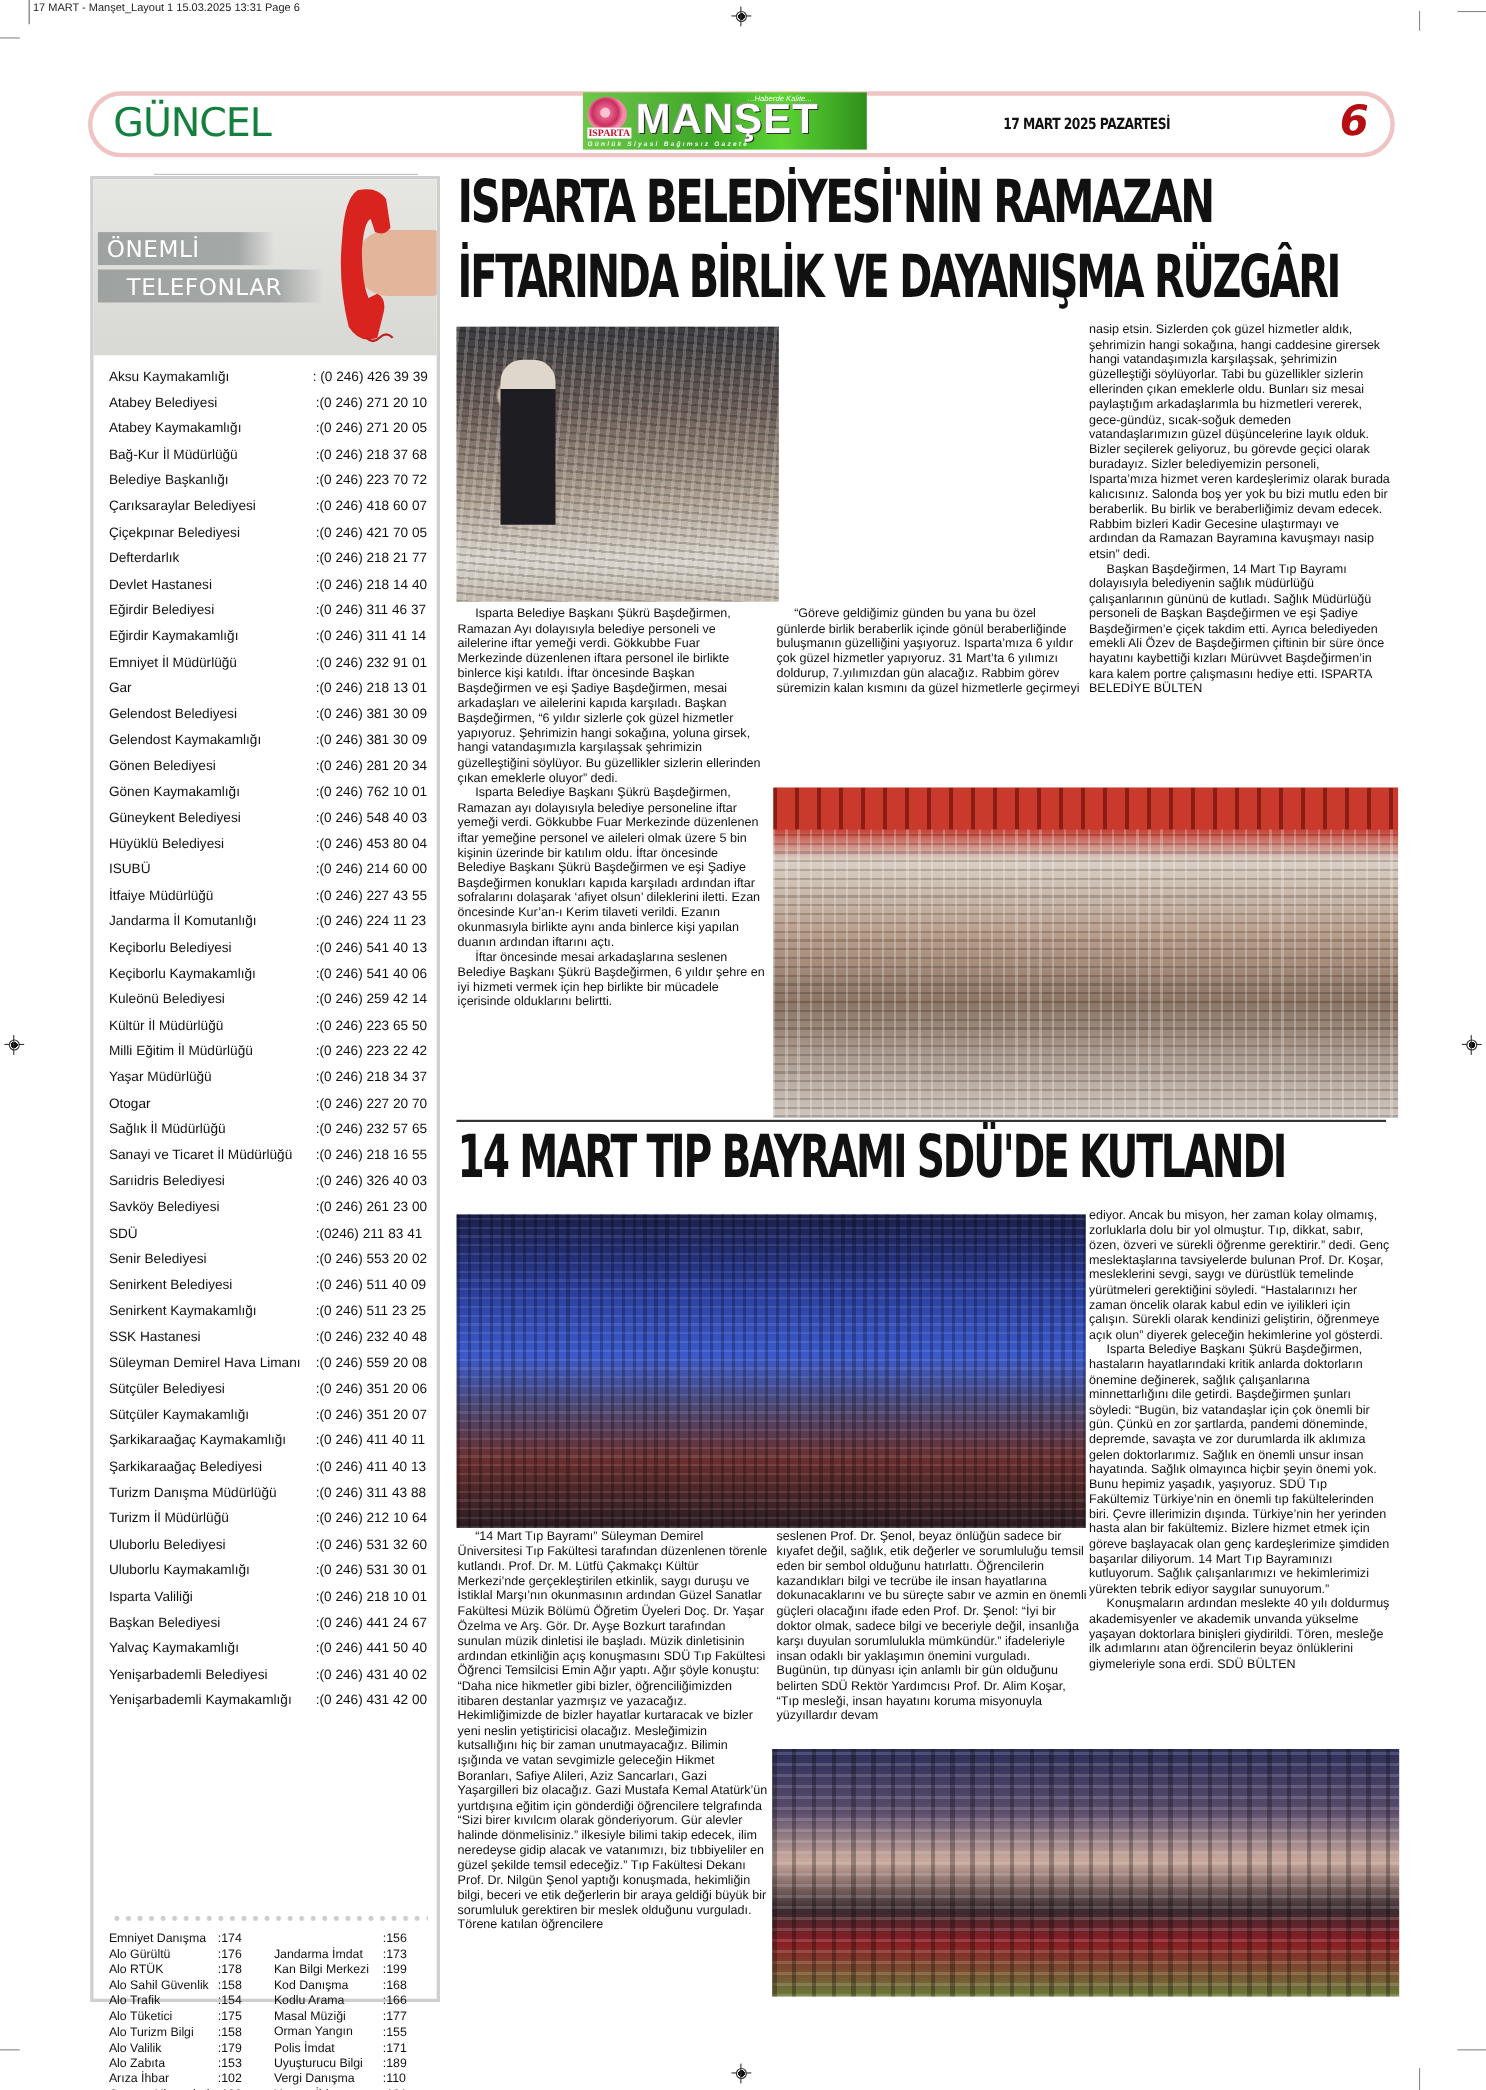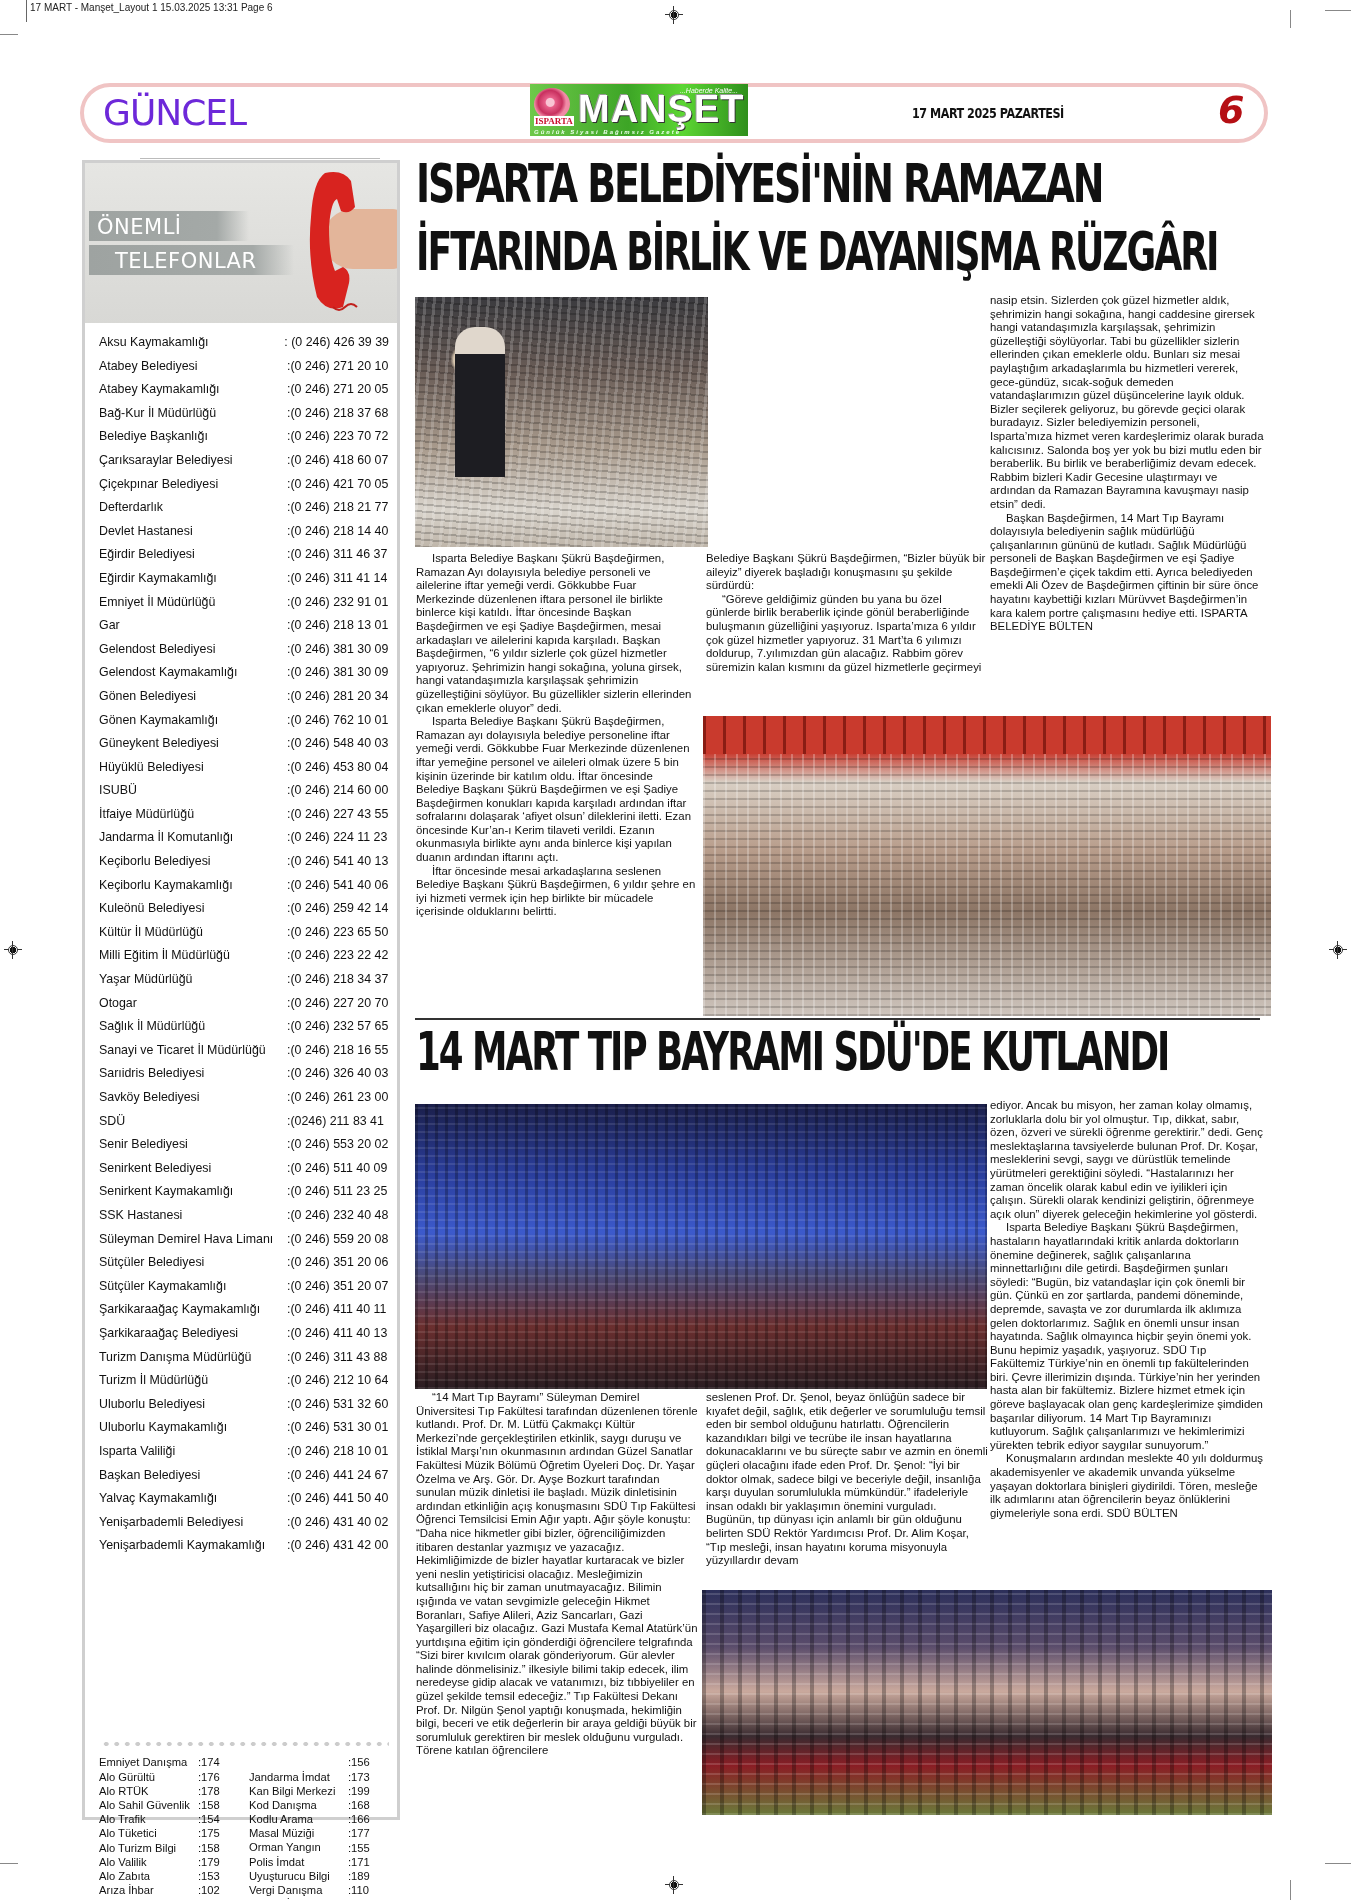"GÜNCEL" .section-title { color: #6d28d9 -> #15803d }
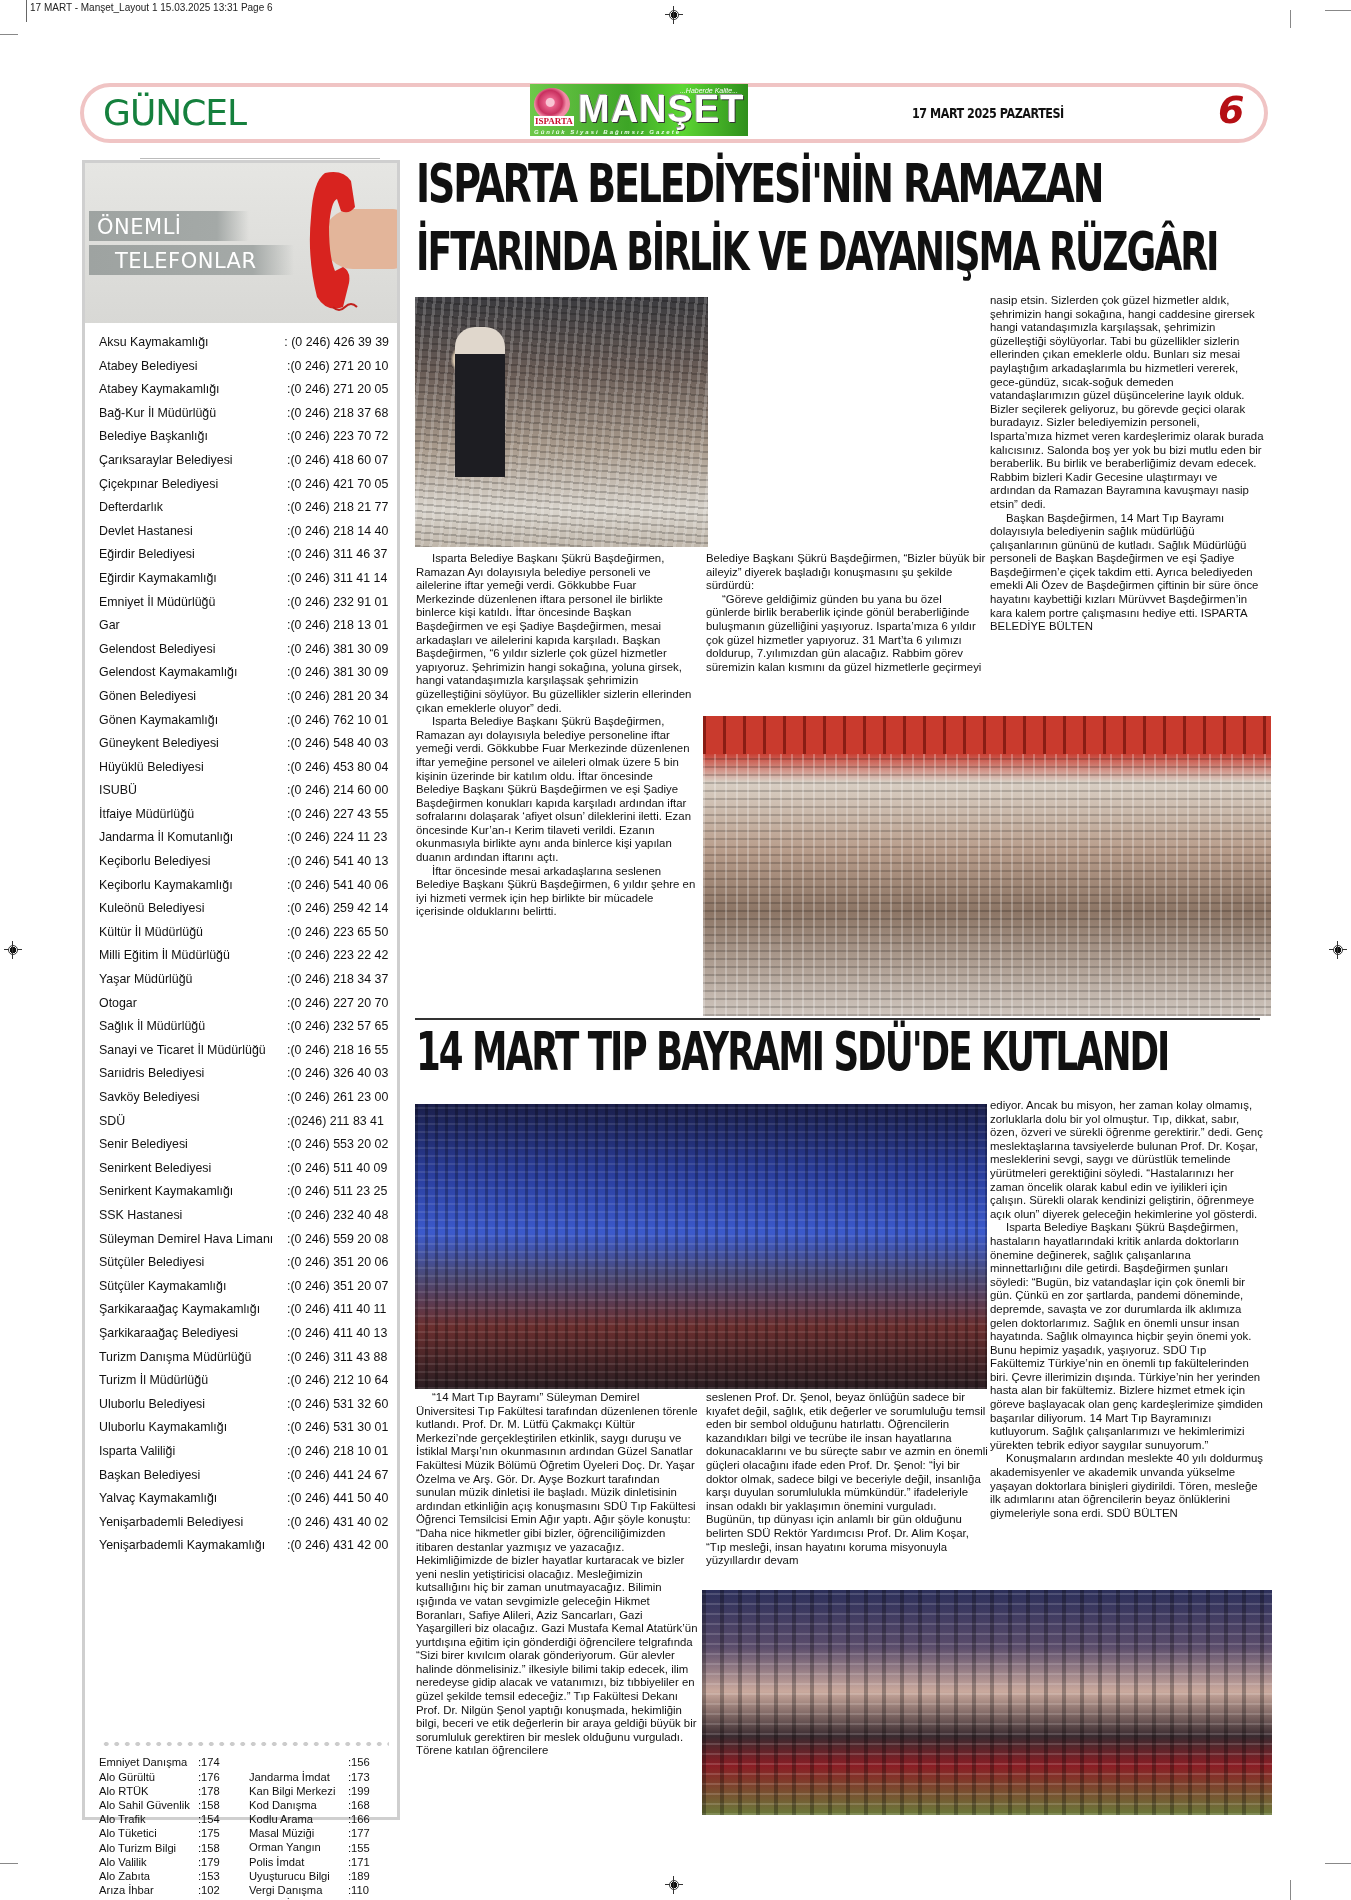"ISPARTA" .logo { width: 218px -> 258px }
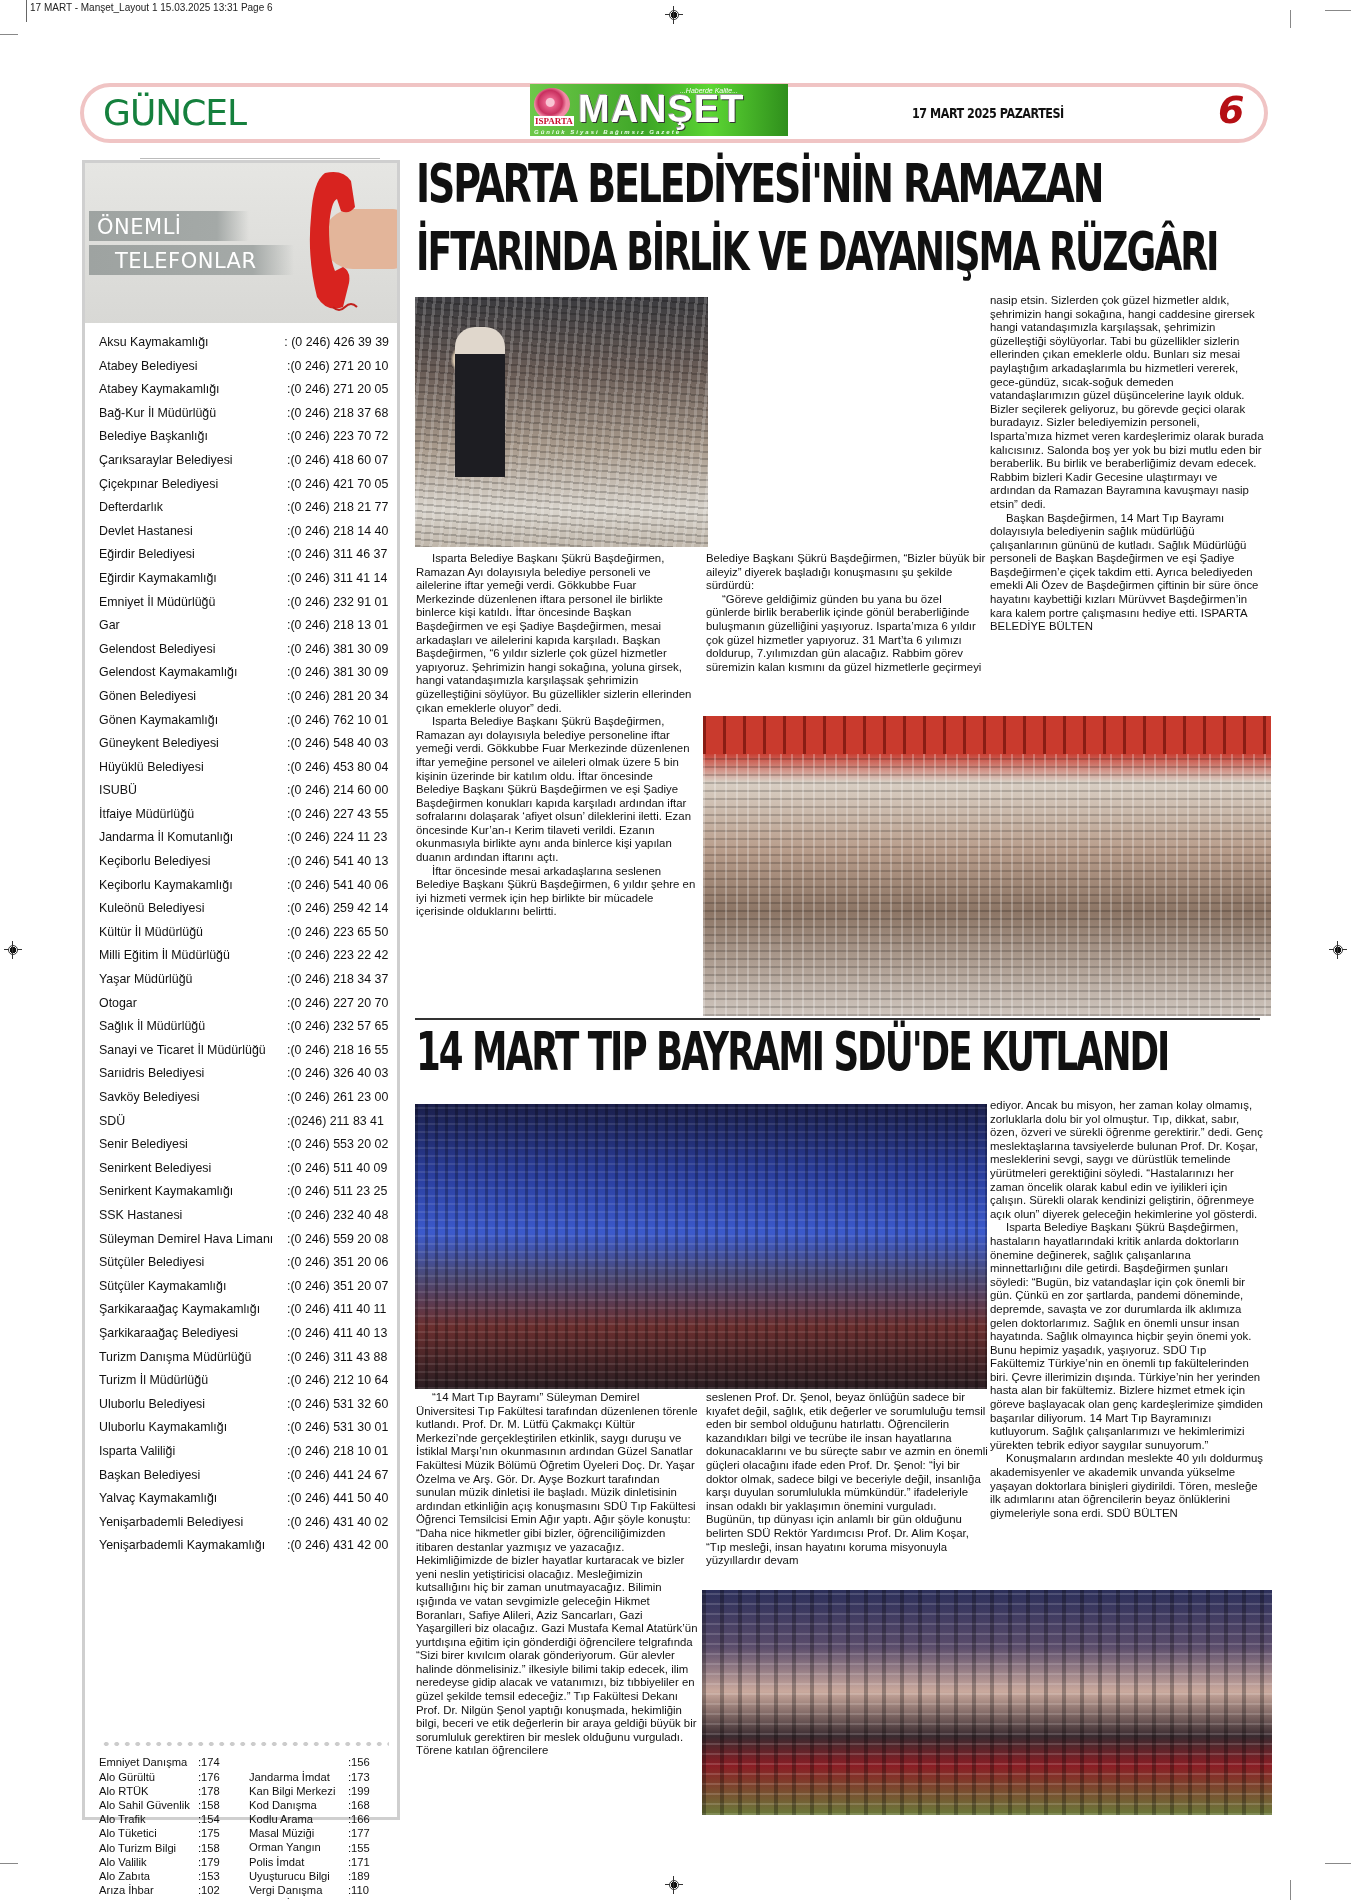"Belediye Başkanı Şükrü Başdeğirmen," p.noindent { html: <p>Belediye Başkanı Şükrü Başdeğirmen, “Bizler büyük bir aileyiz” diyerek başladığı konuşmasını şu şekilde sürdürdü:</p> -> none }
